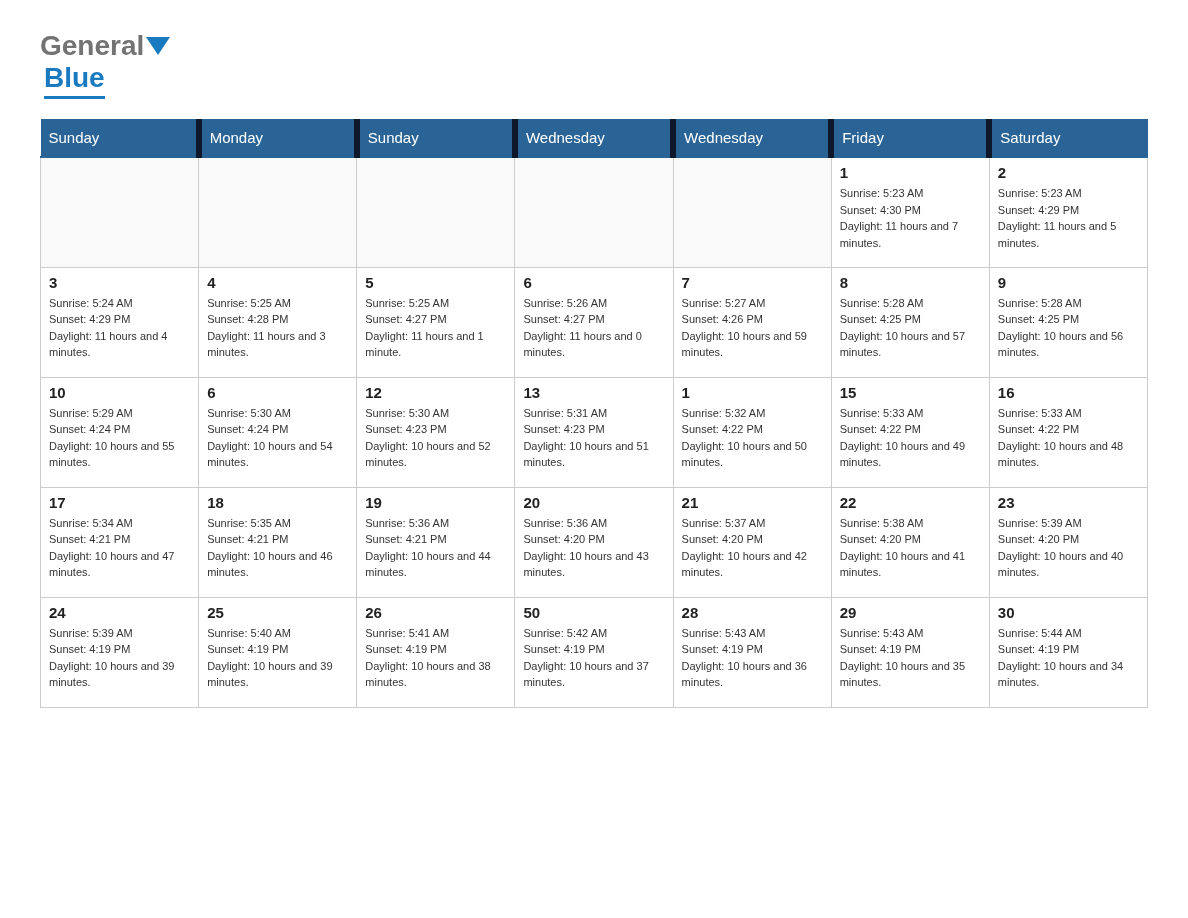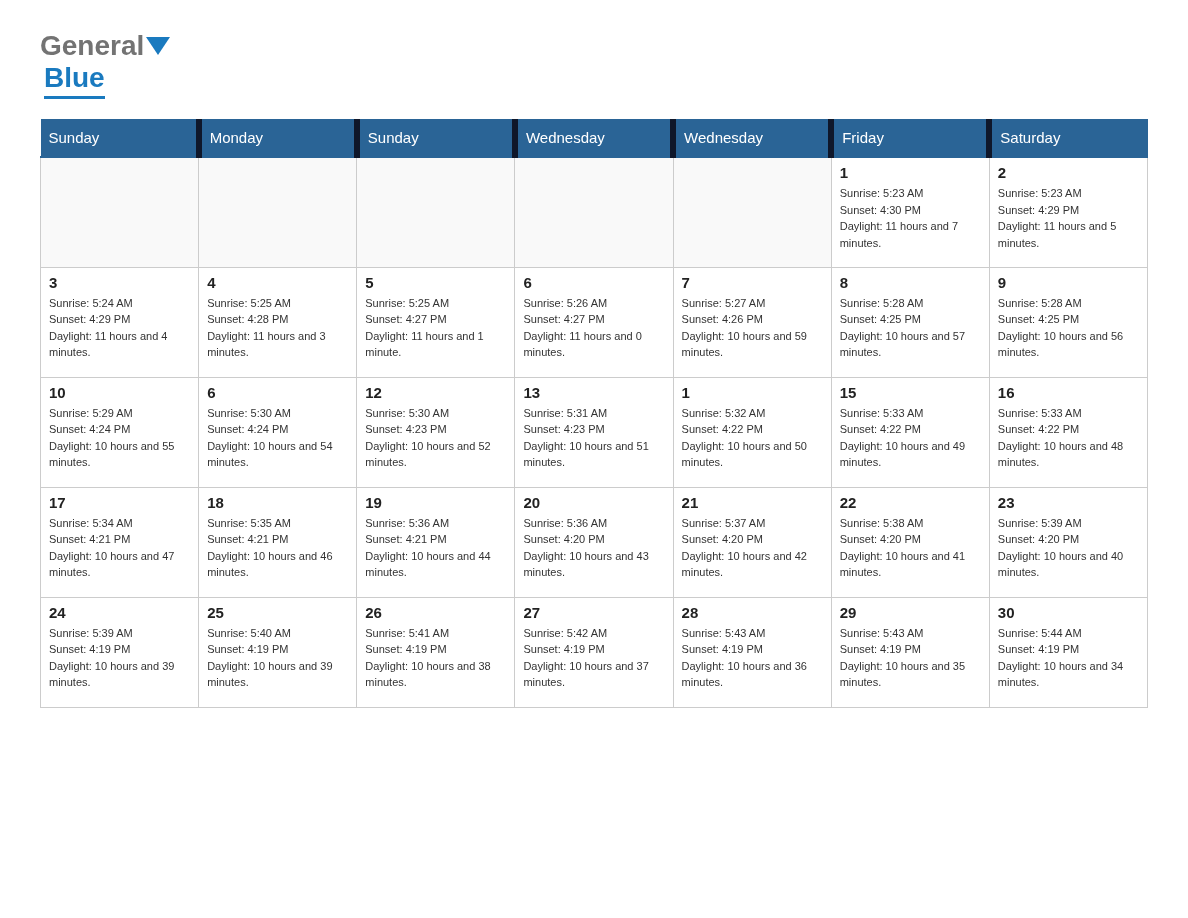"27" span.day-number { text: 27 -> 50 }
